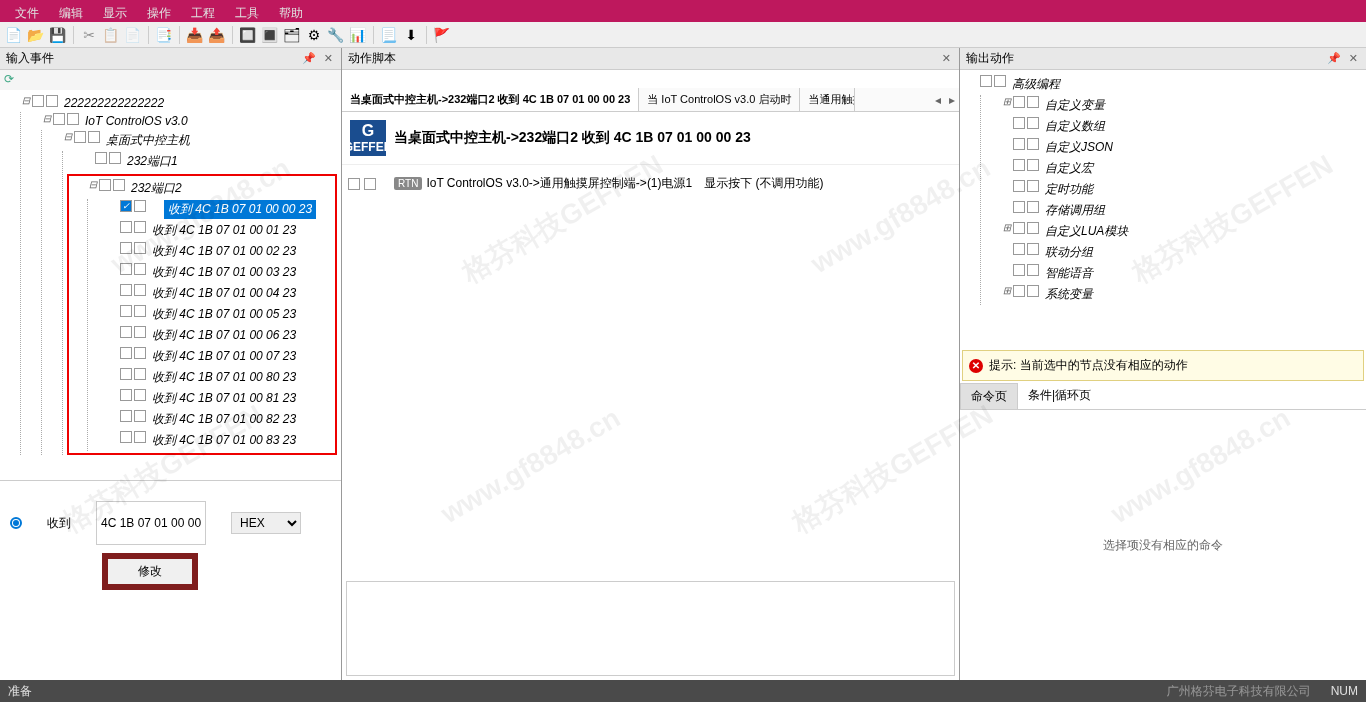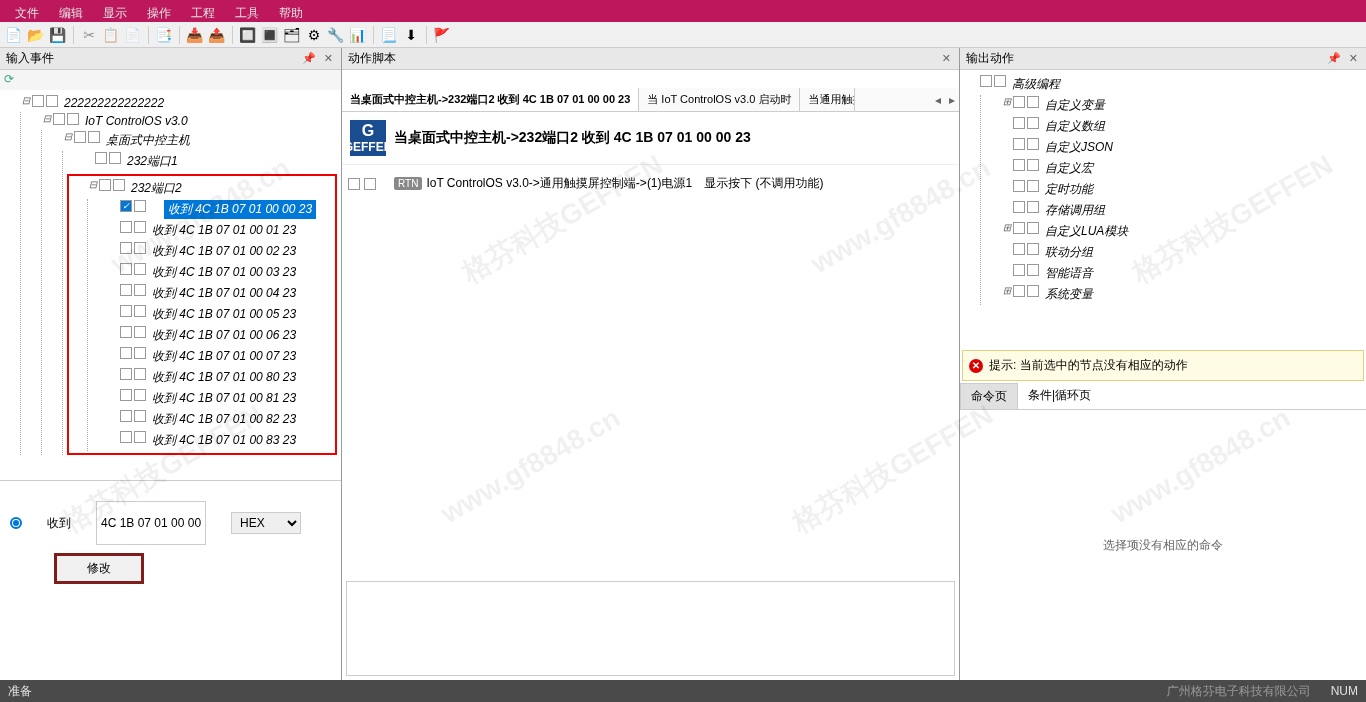"修改" .form-btn { border: 3px solid #7f1d1d -> 6px solid #7f1d1d; margin-left: 44px -> 92px }
